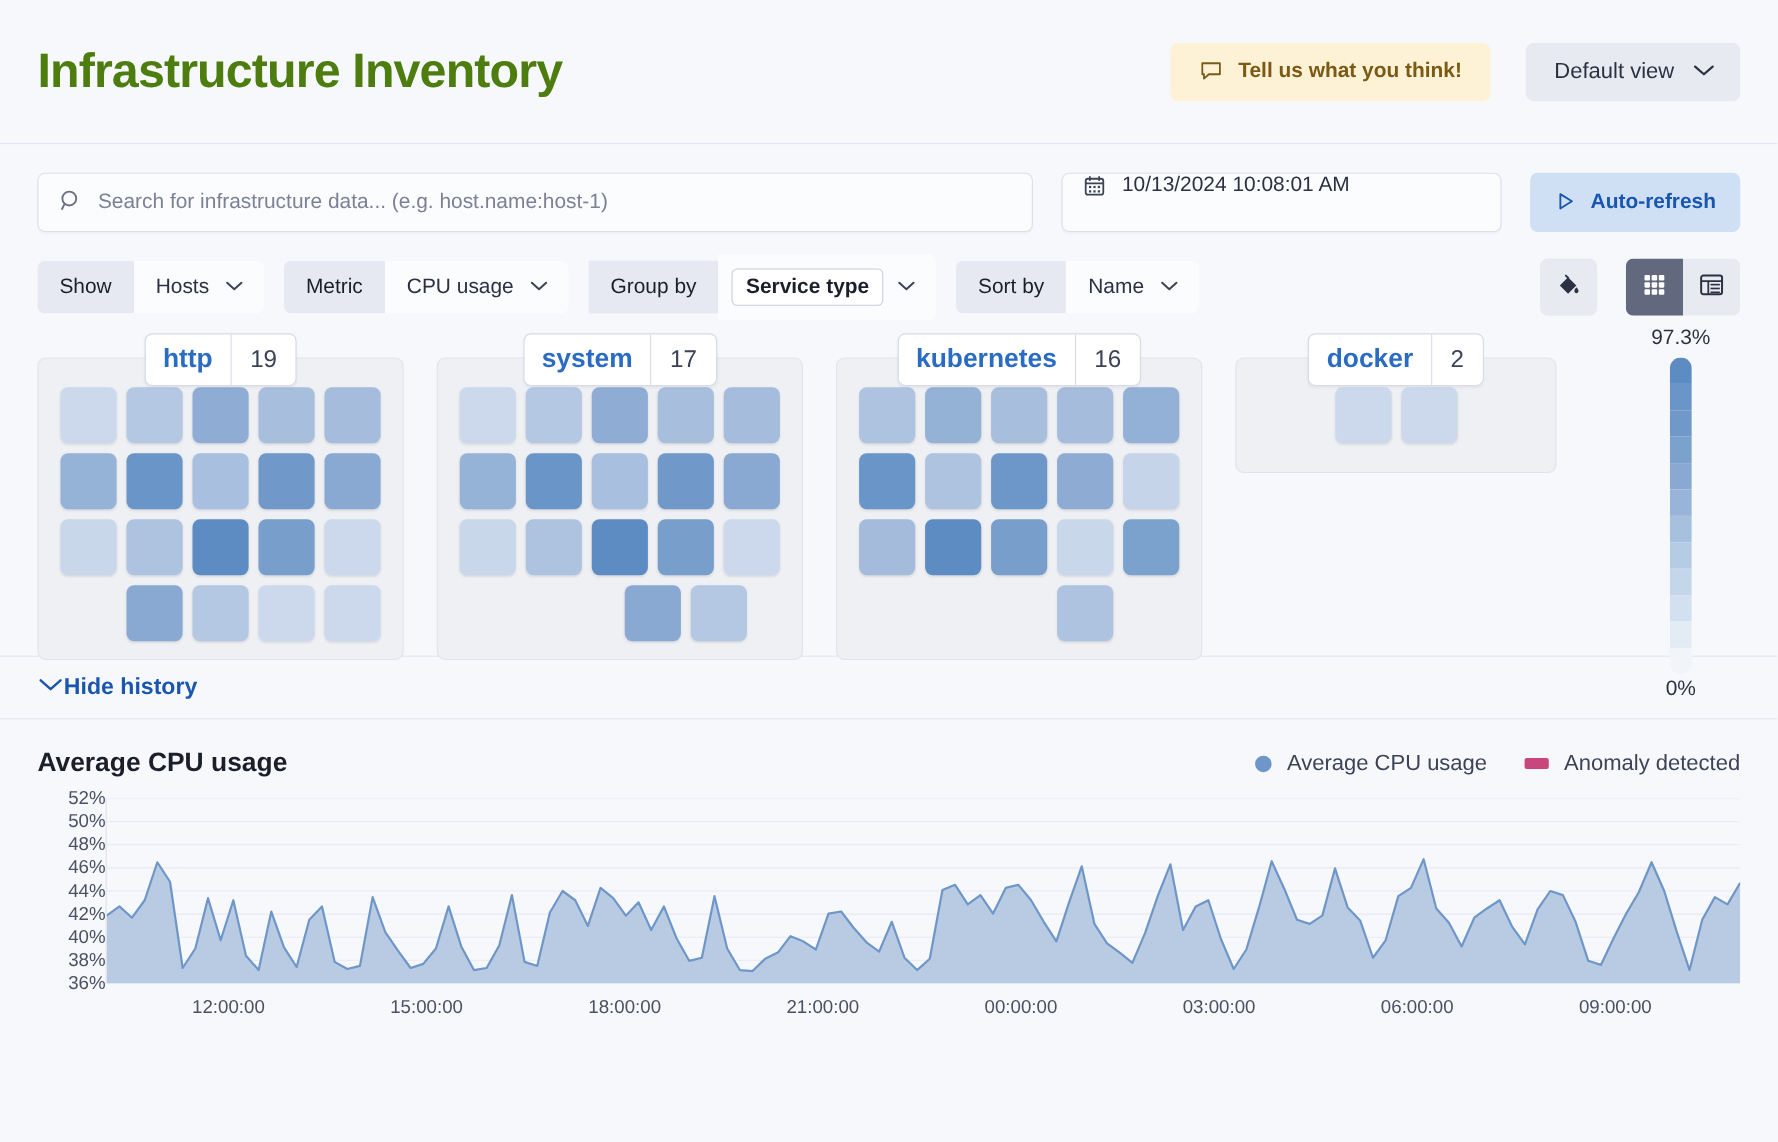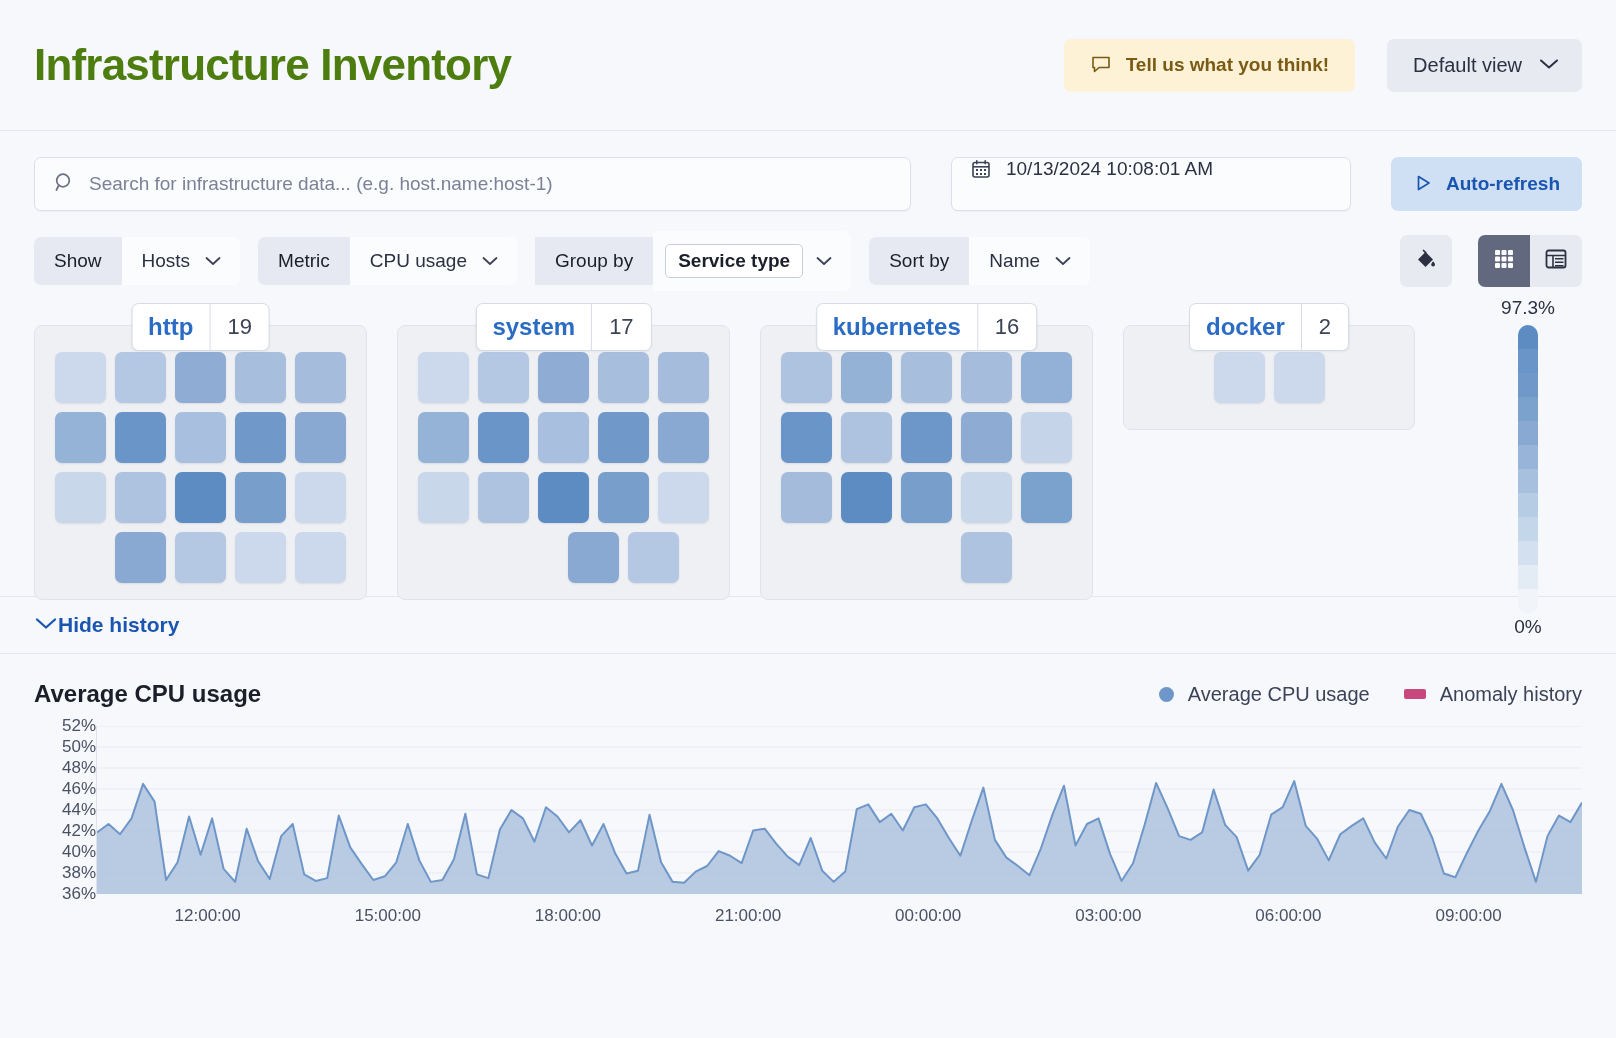"Search for infrastructure data... (e.g." .search-row { gap: 40px -> 26px }
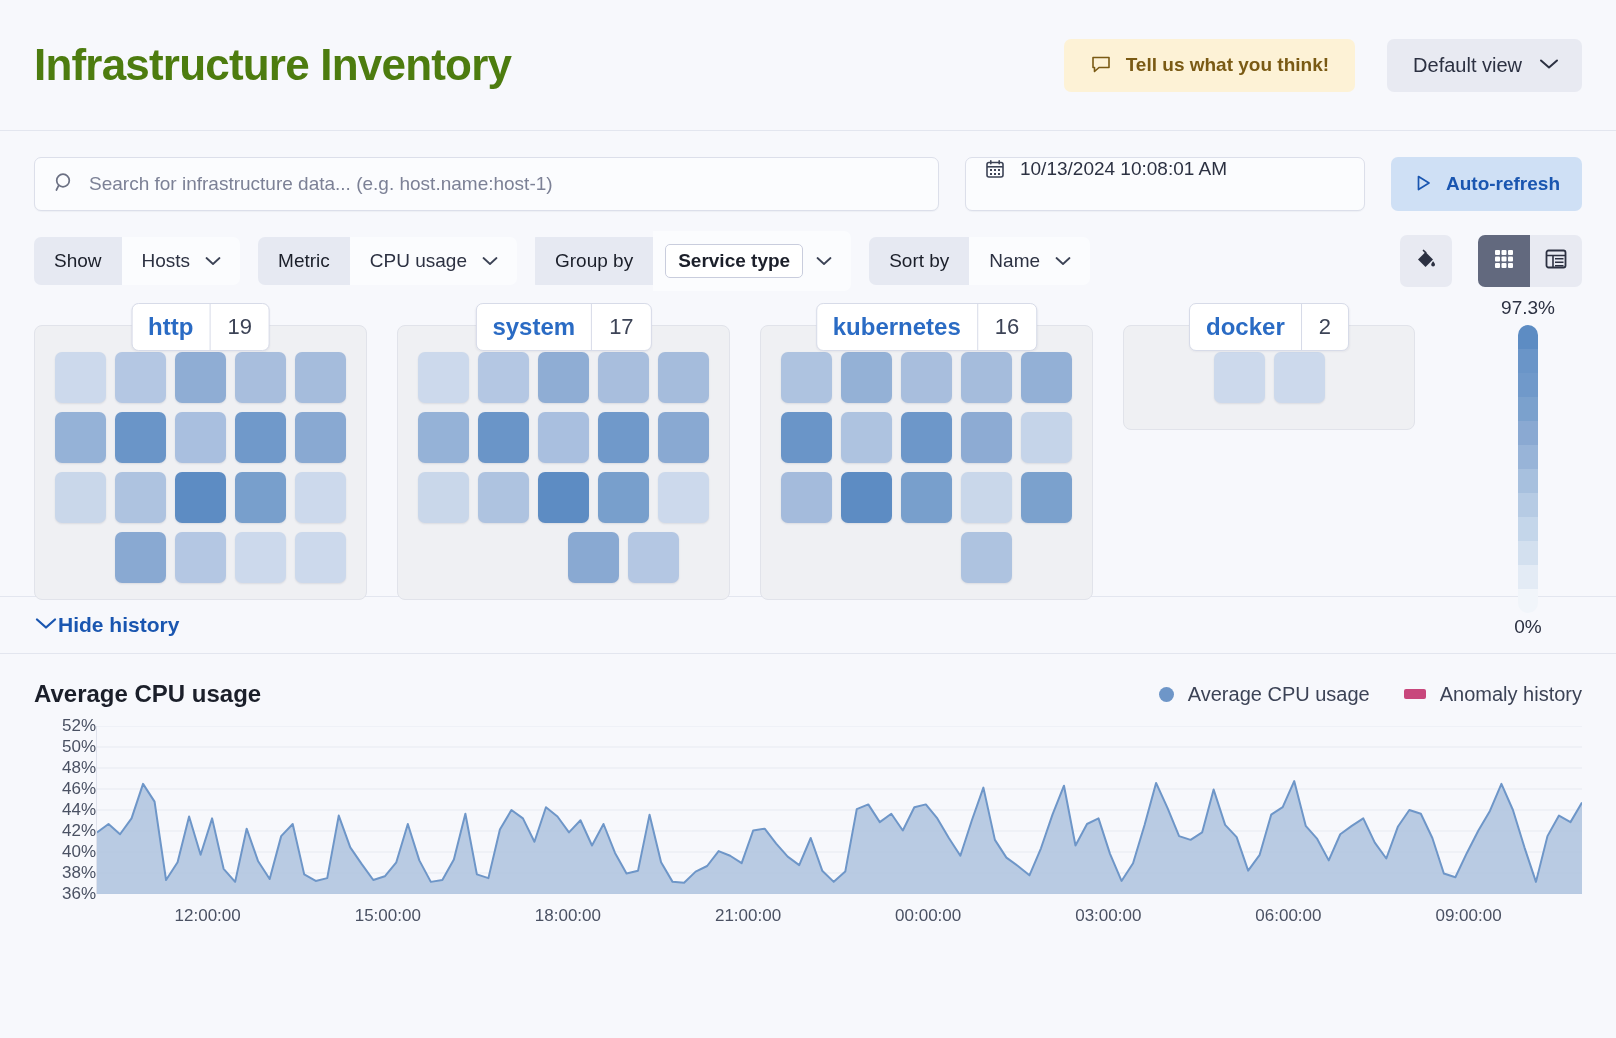"Anomaly history" span.lt { text: history -> detected }
